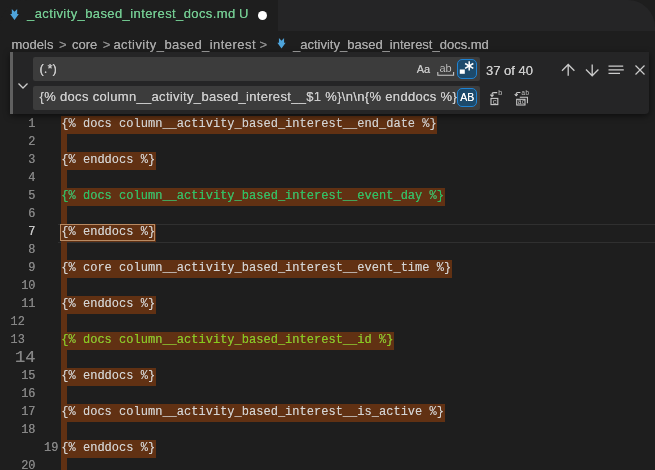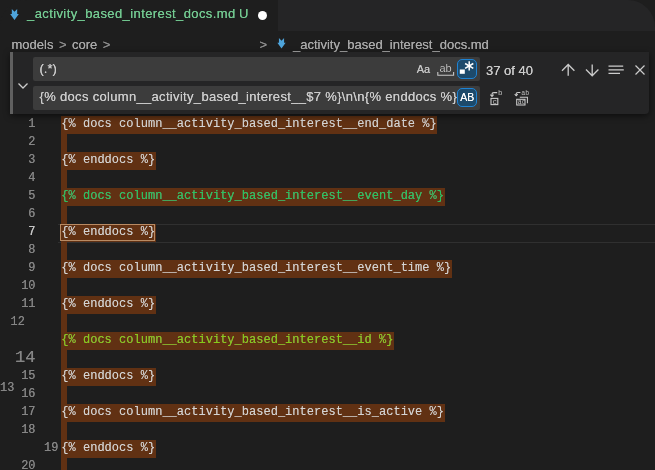"activity_based_interest" div.abs { html: none -> <div>activity_based_interest</div> }
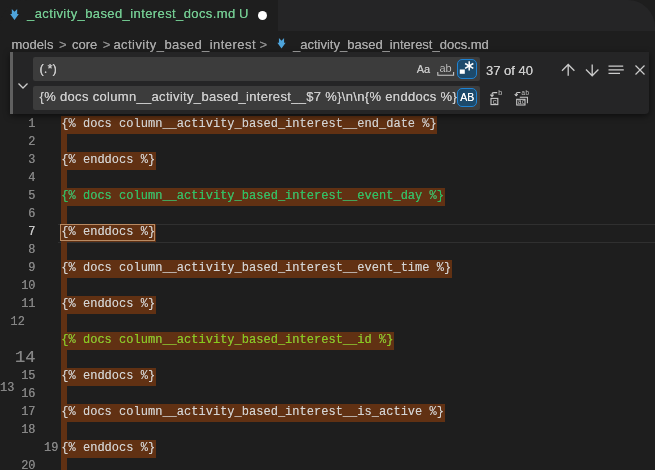"{% docs column__activity_based_interest__$7" div.abs { text: $7 -> $1 }
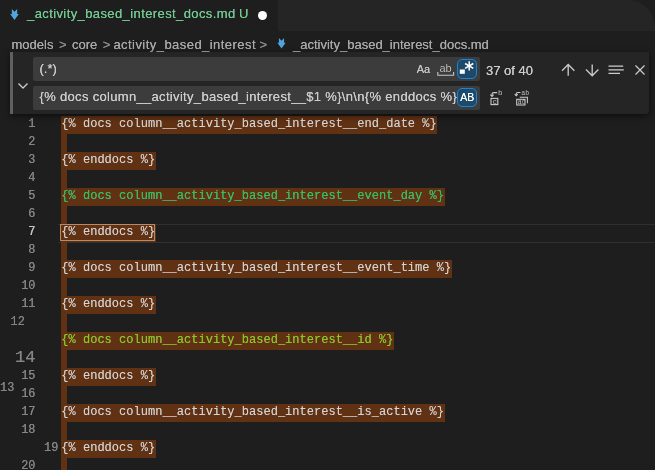"{% docs column__activity_based_interest__event_time %}" div.abs { text: docs -> core }
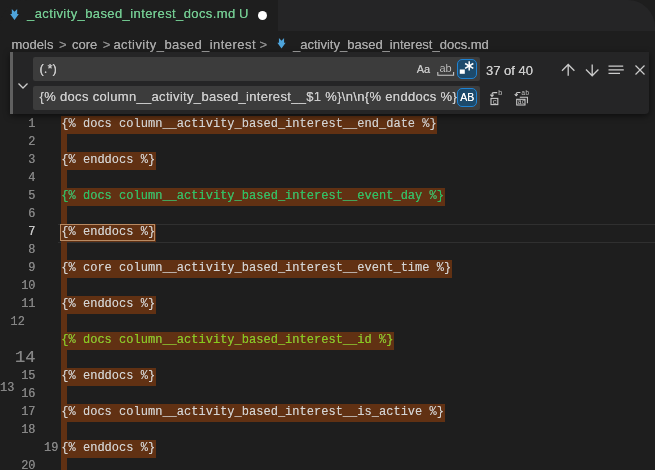"13" div.abs { margin-top: 48px -> none; text-align: left -> center }
